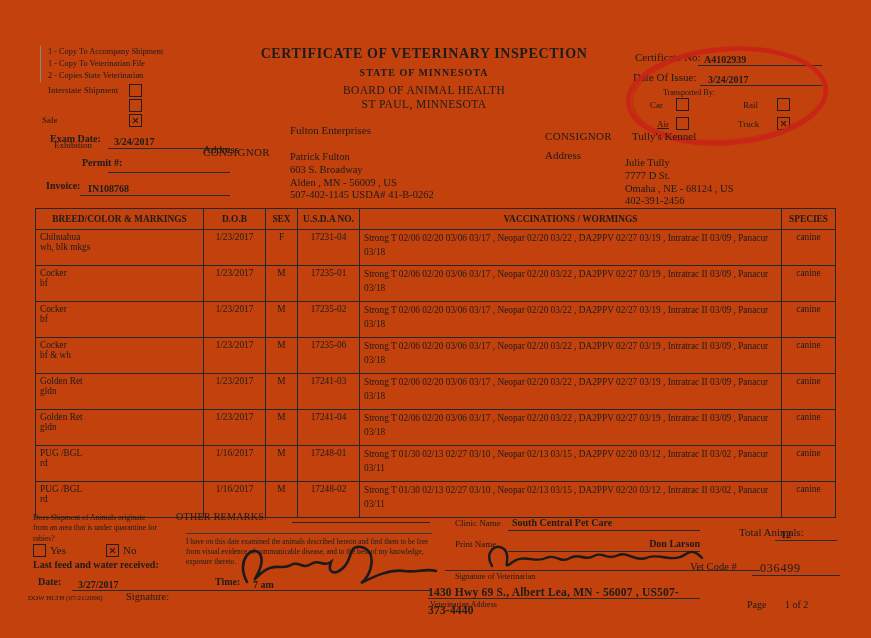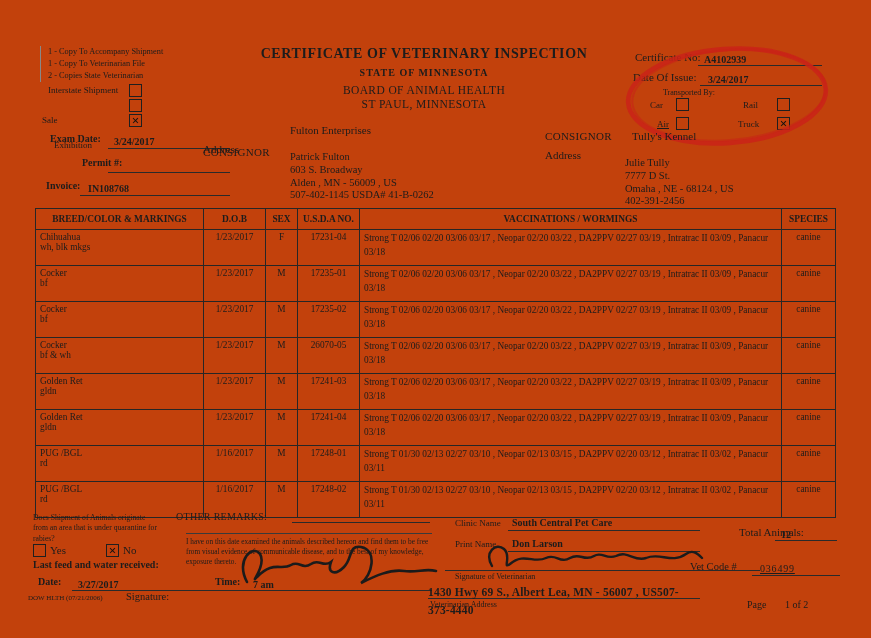"26070-05" td.c-usda { text: 26070-05 -> 17235-06 }
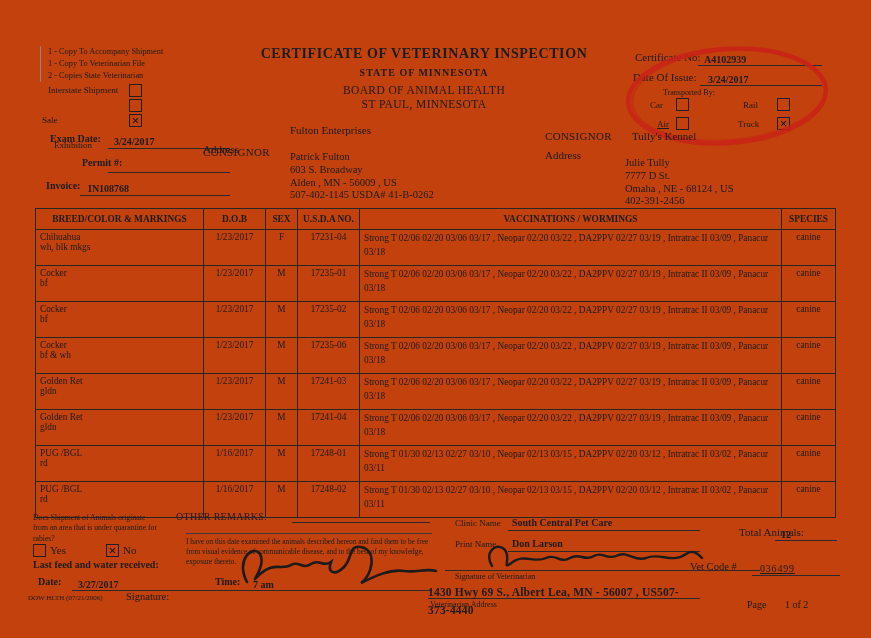"Don Larson" div.abs { text-align: none -> right }
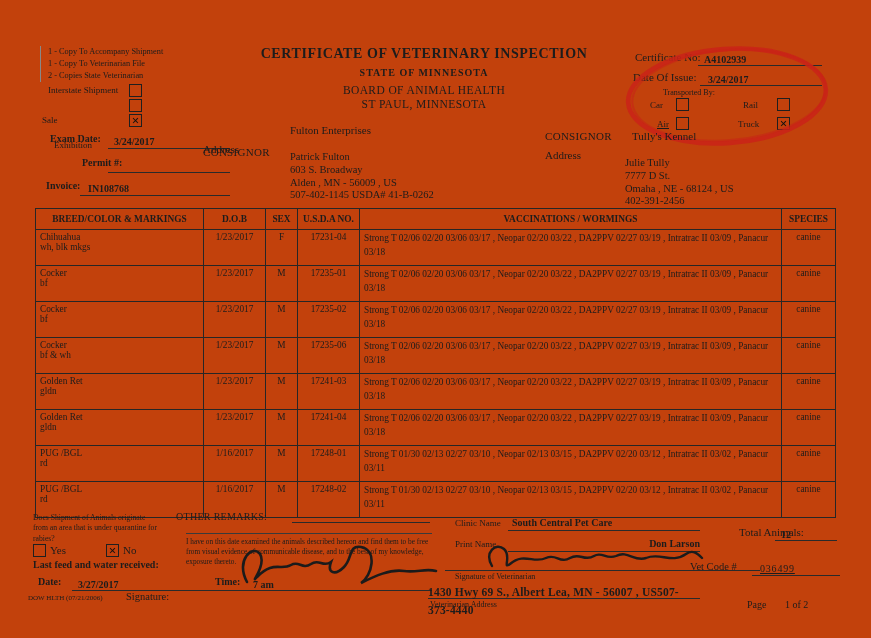"036499" span { font-size: 10px -> 12px; text-decoration: underline -> none }
